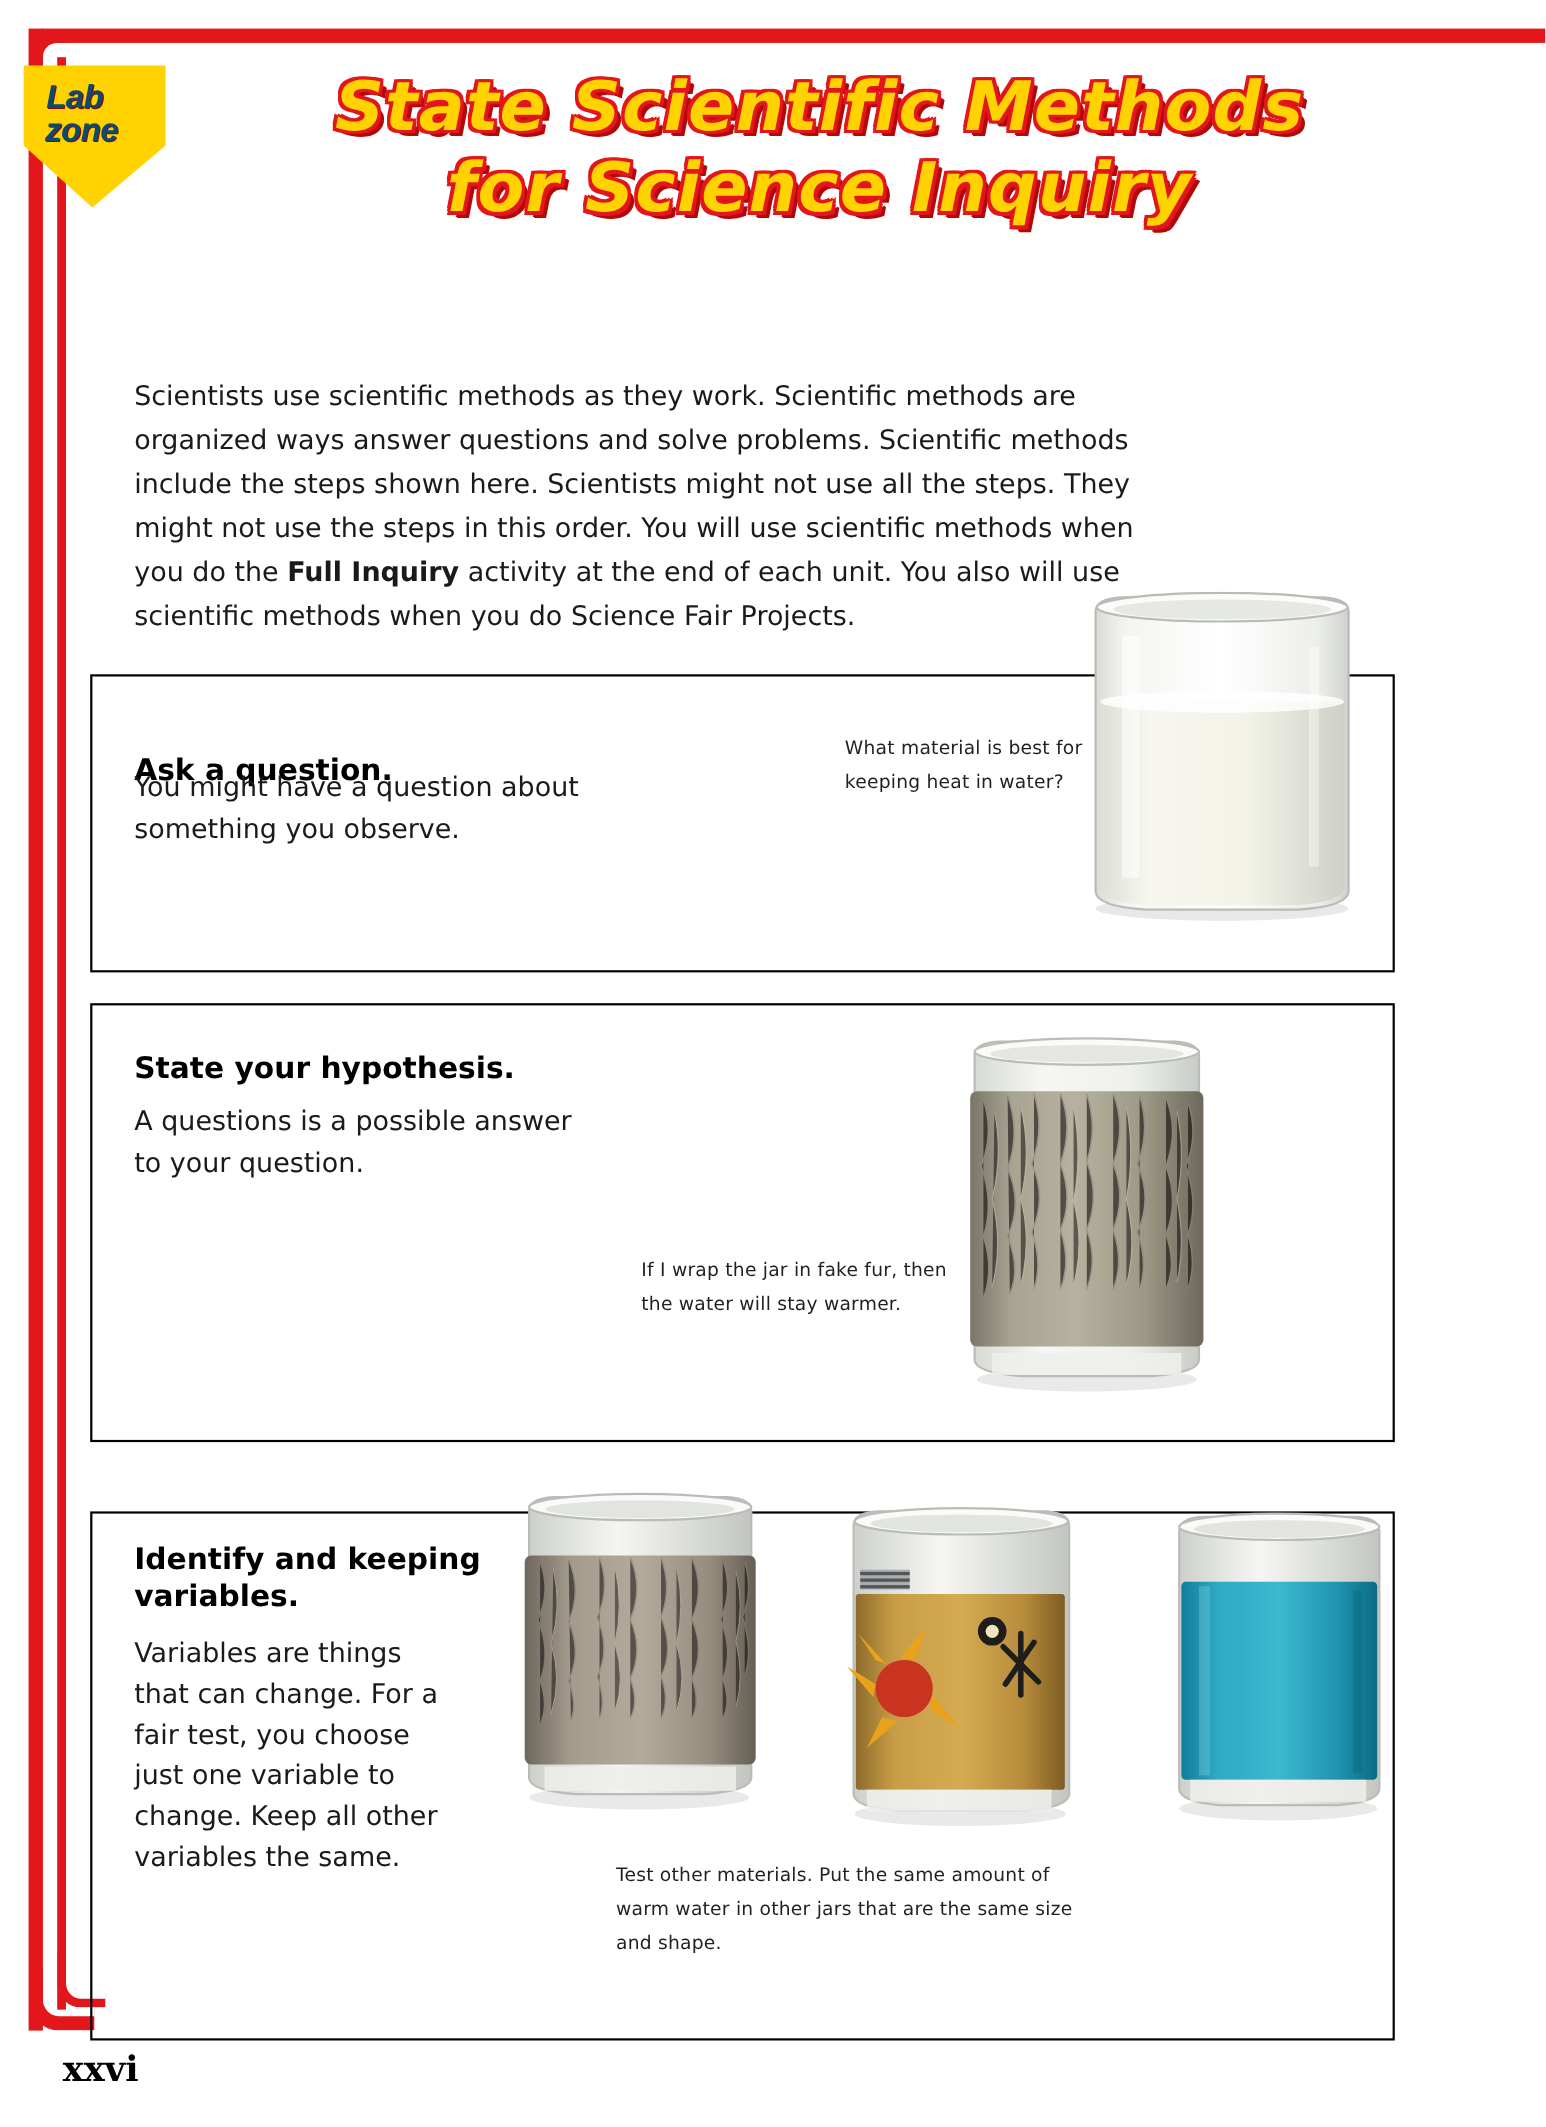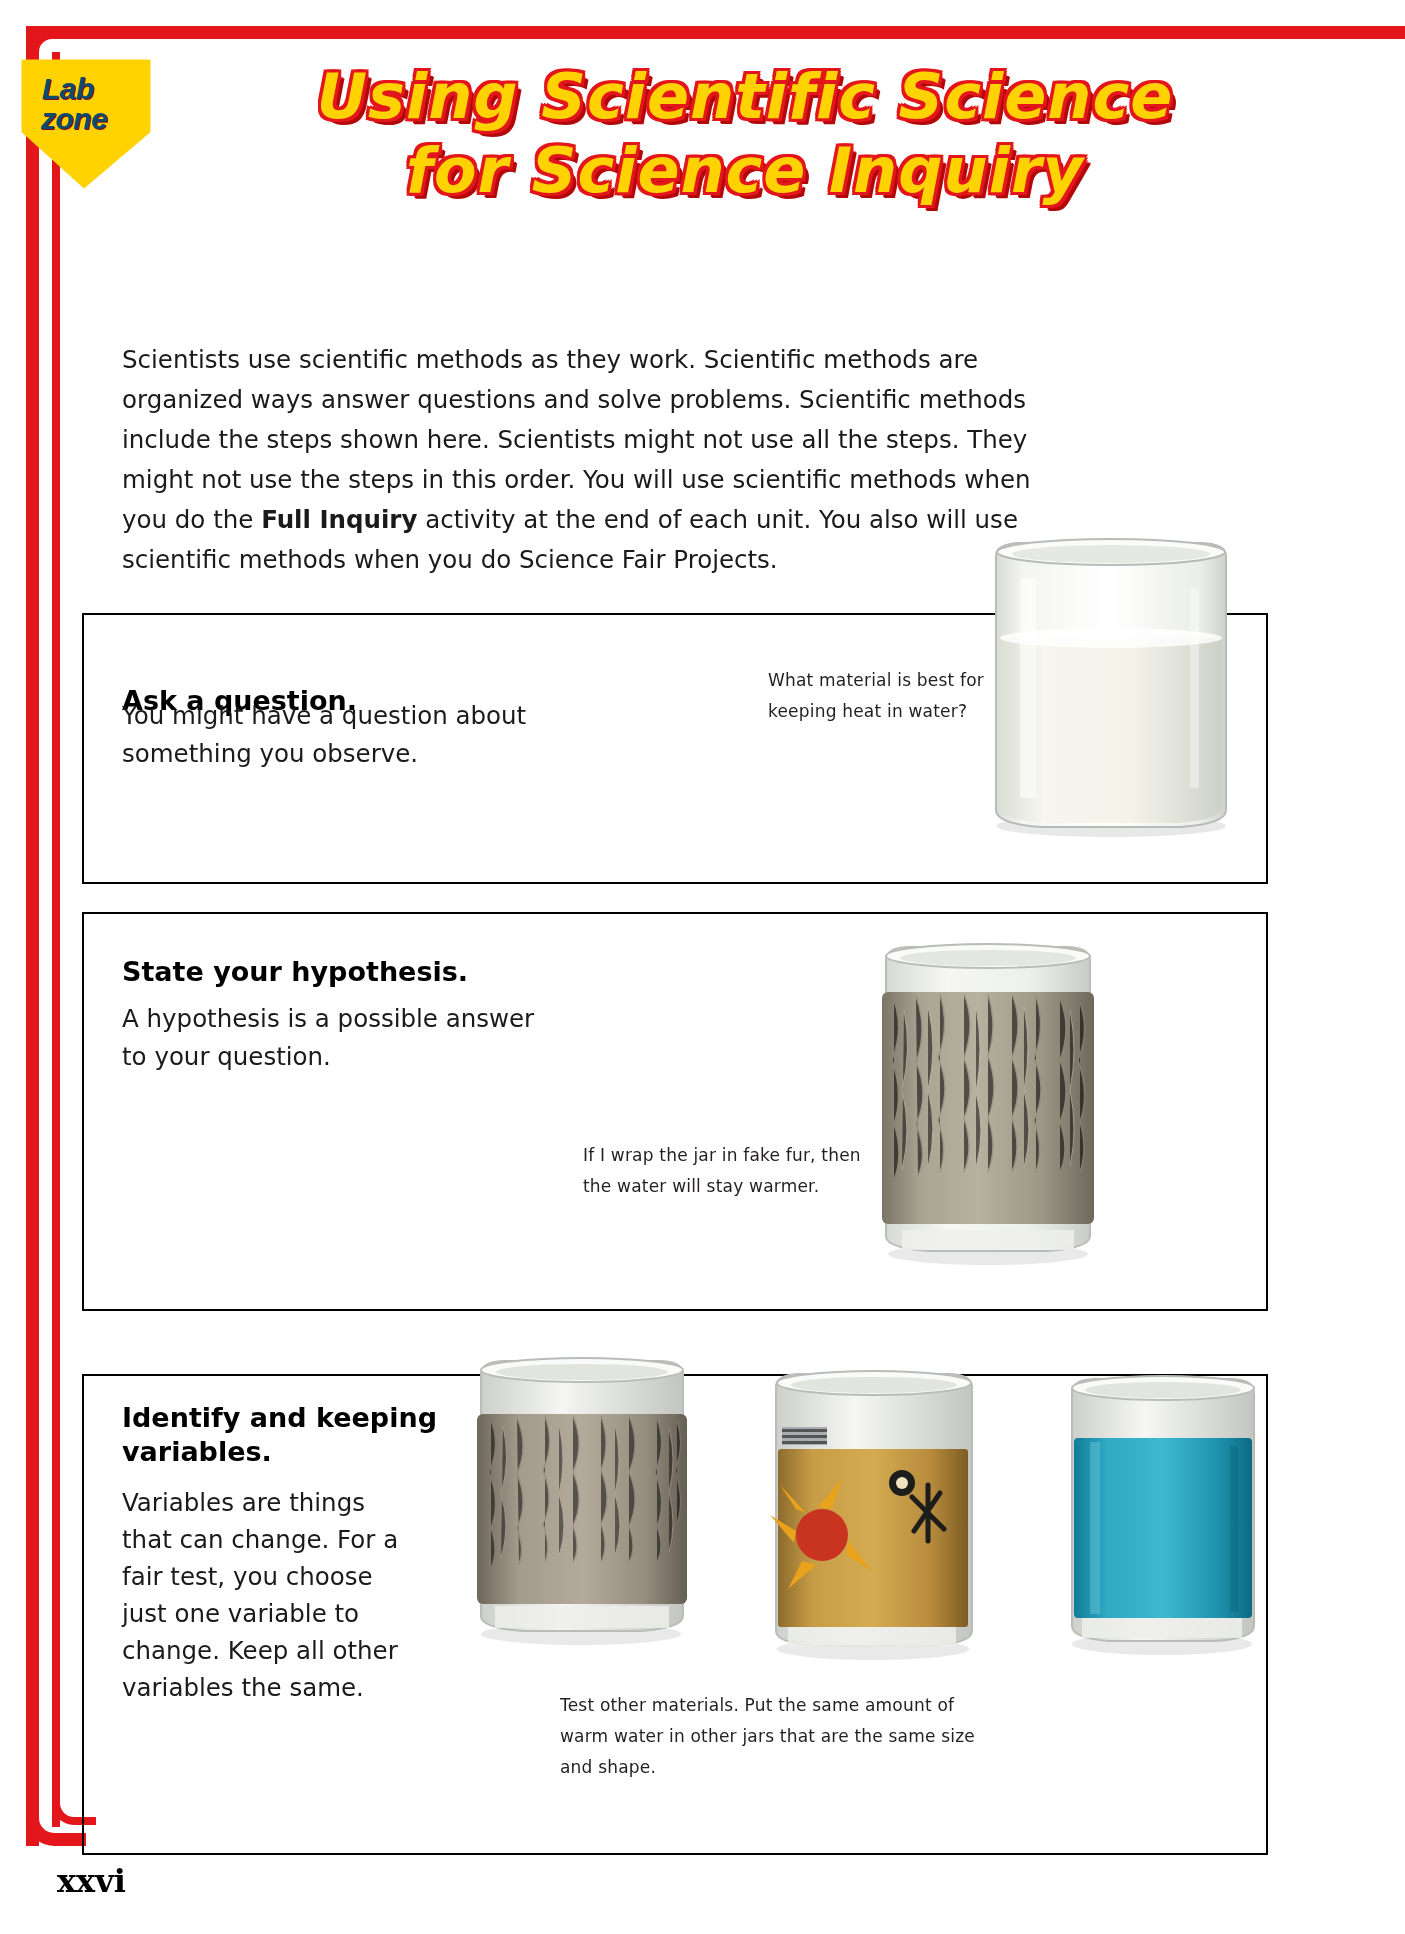"Using Scientific Science" div.title-line { text: Using Scientific Science -> State Scientific Methods }
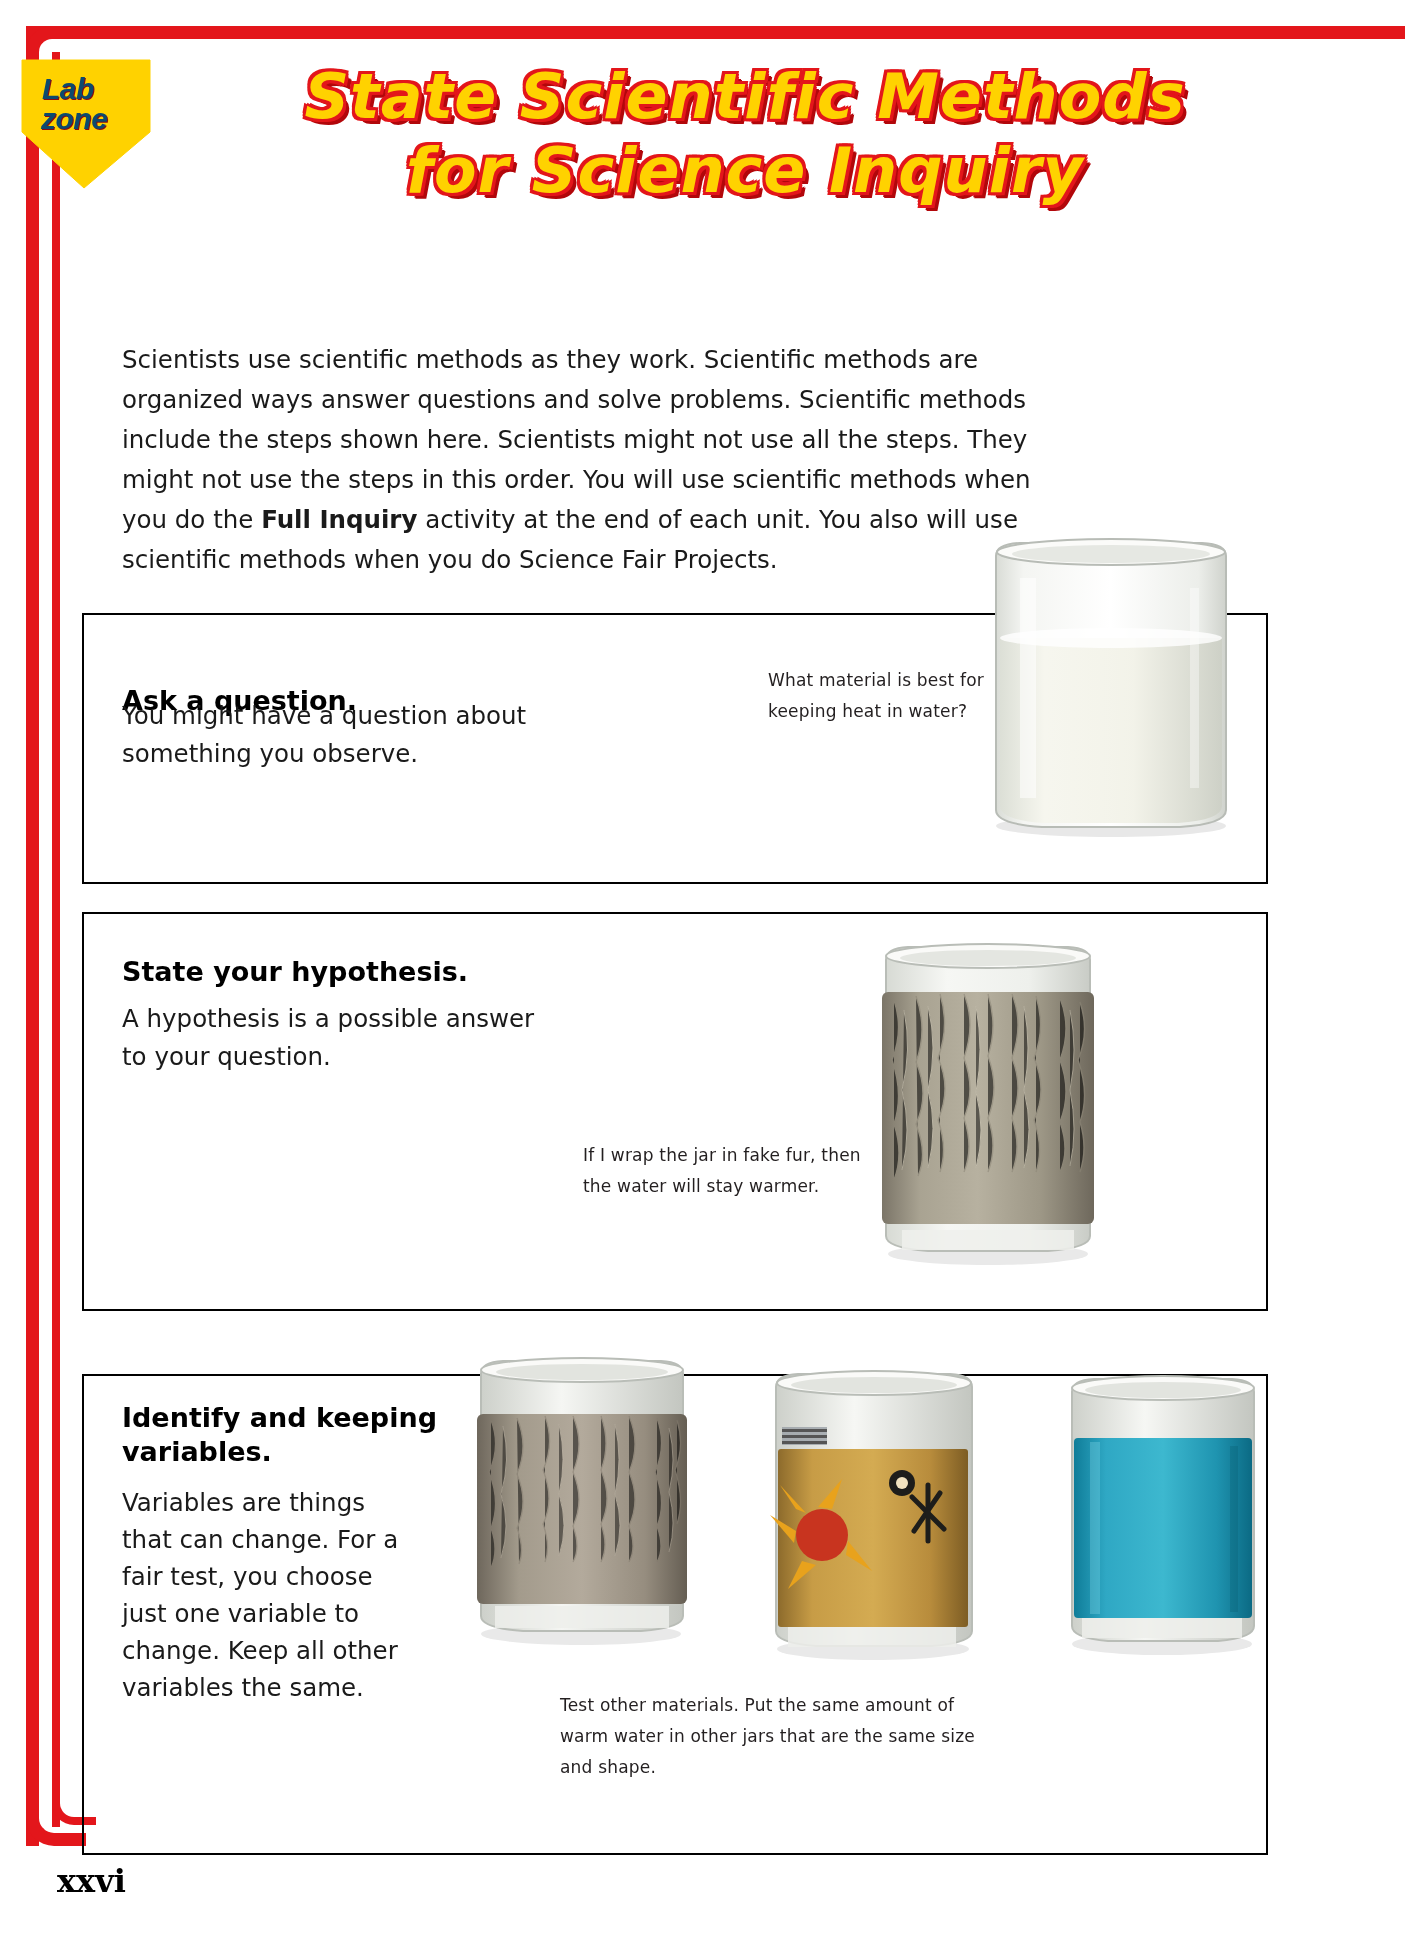"A hypothesis is a possible" div.step-body { text: hypothesis -> questions }
